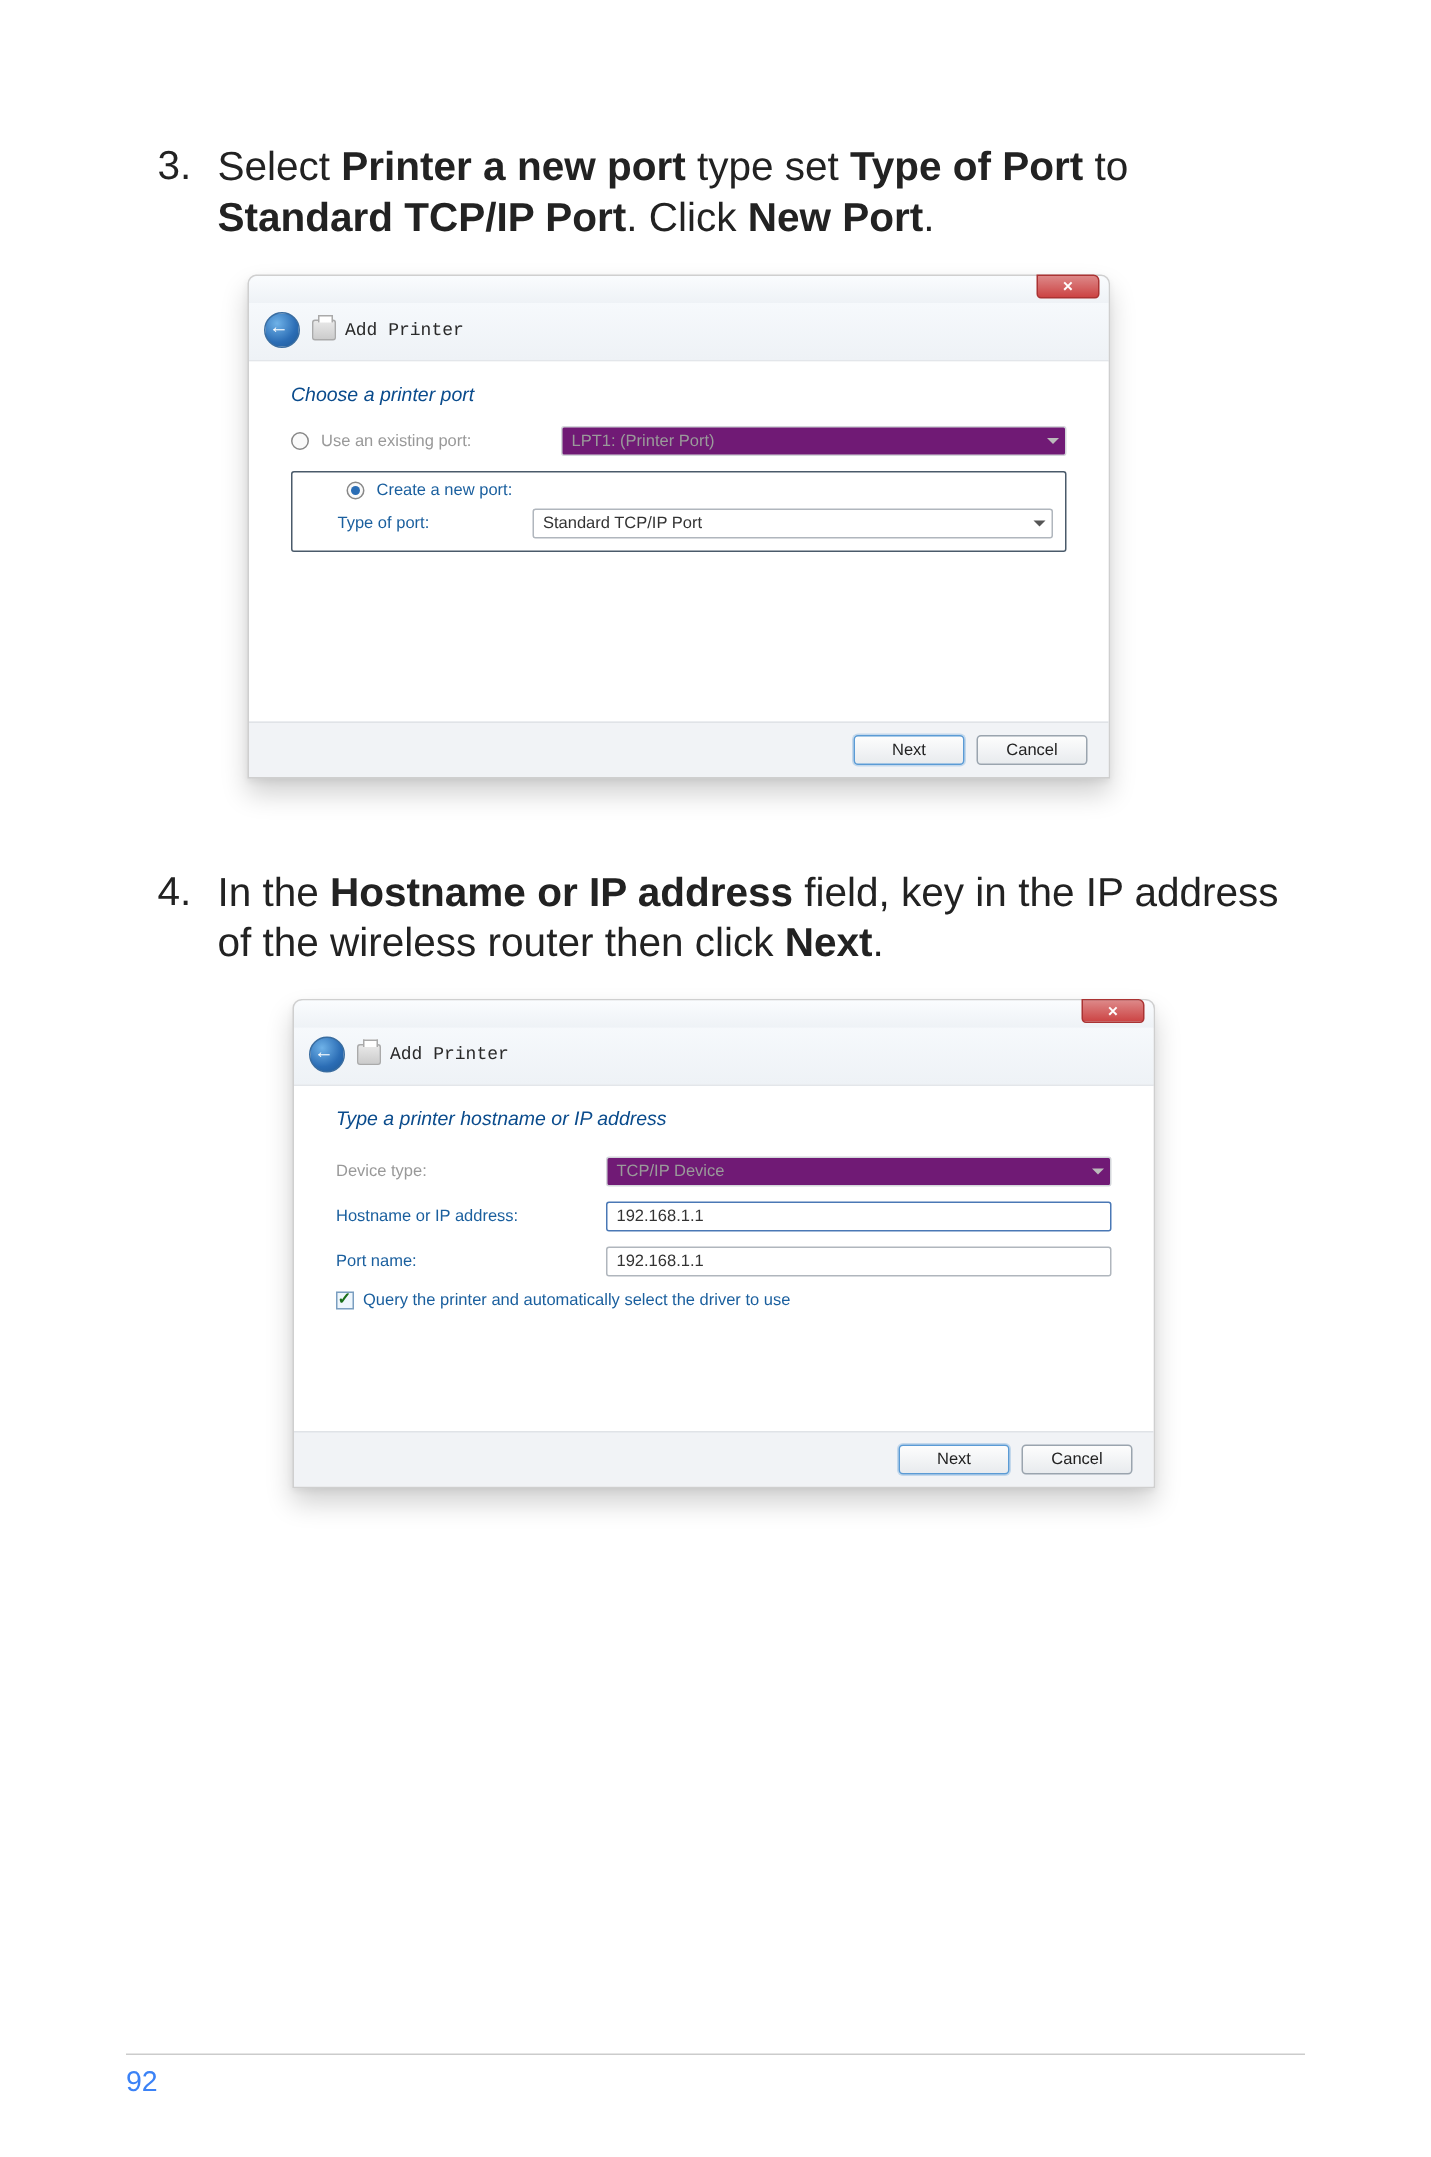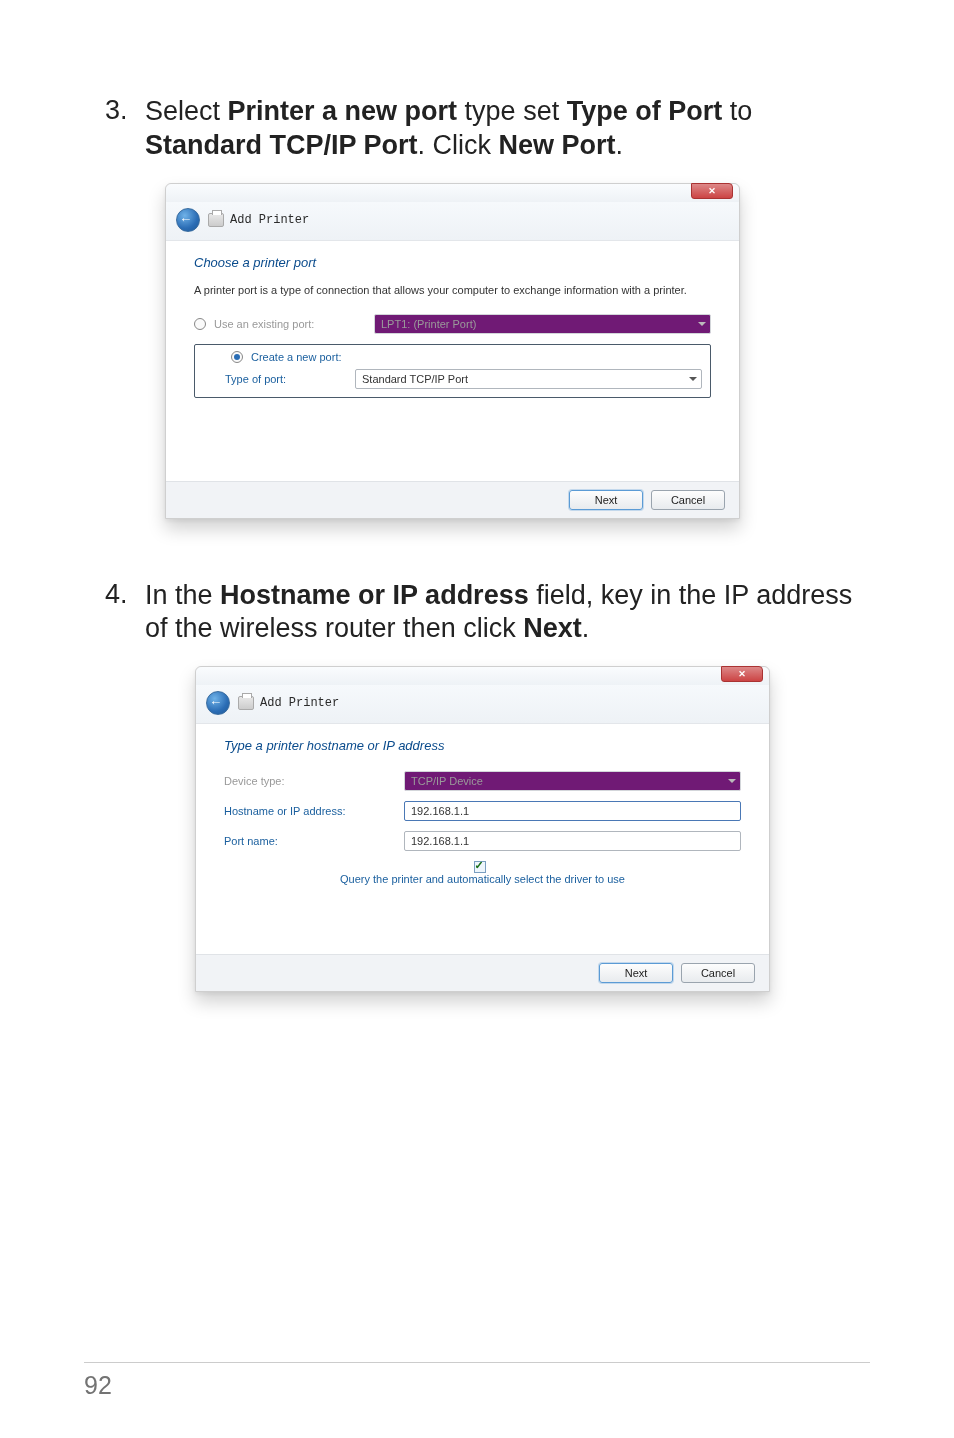"A printer port is a" div.dialog-desc { html: <div>A printer port is a type of connection that allows your computer to exchange information with a printer.</div> -> none }
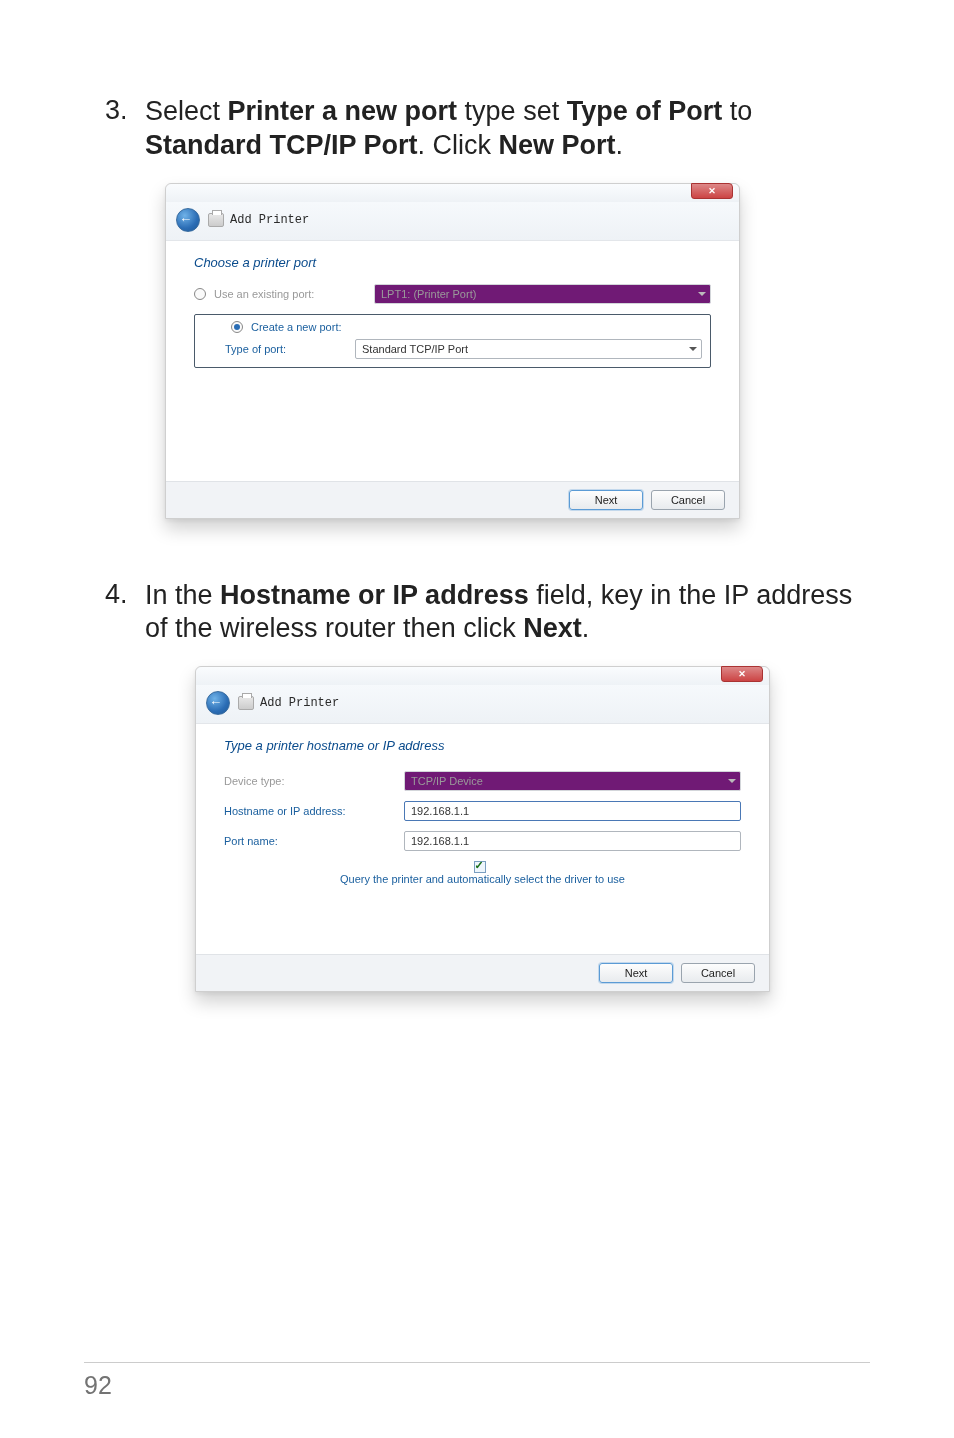"Query the printer and automatically" div.form-row { flex-direction: column -> none }
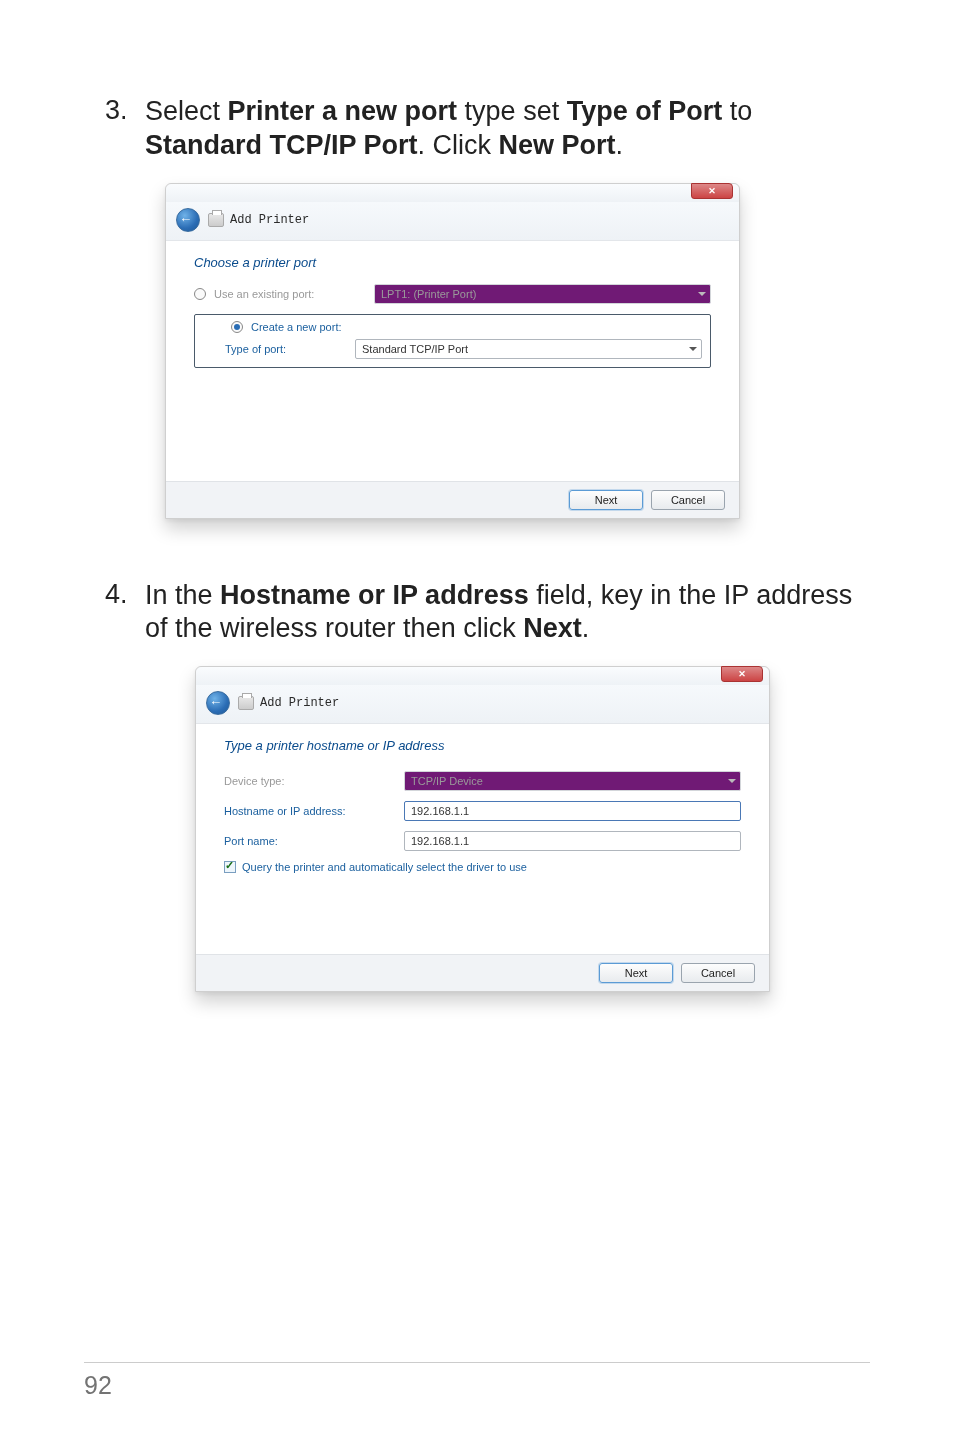"92" .page-num { color: #737373 -> #3b82f6; font-size: 25px -> 19px }
